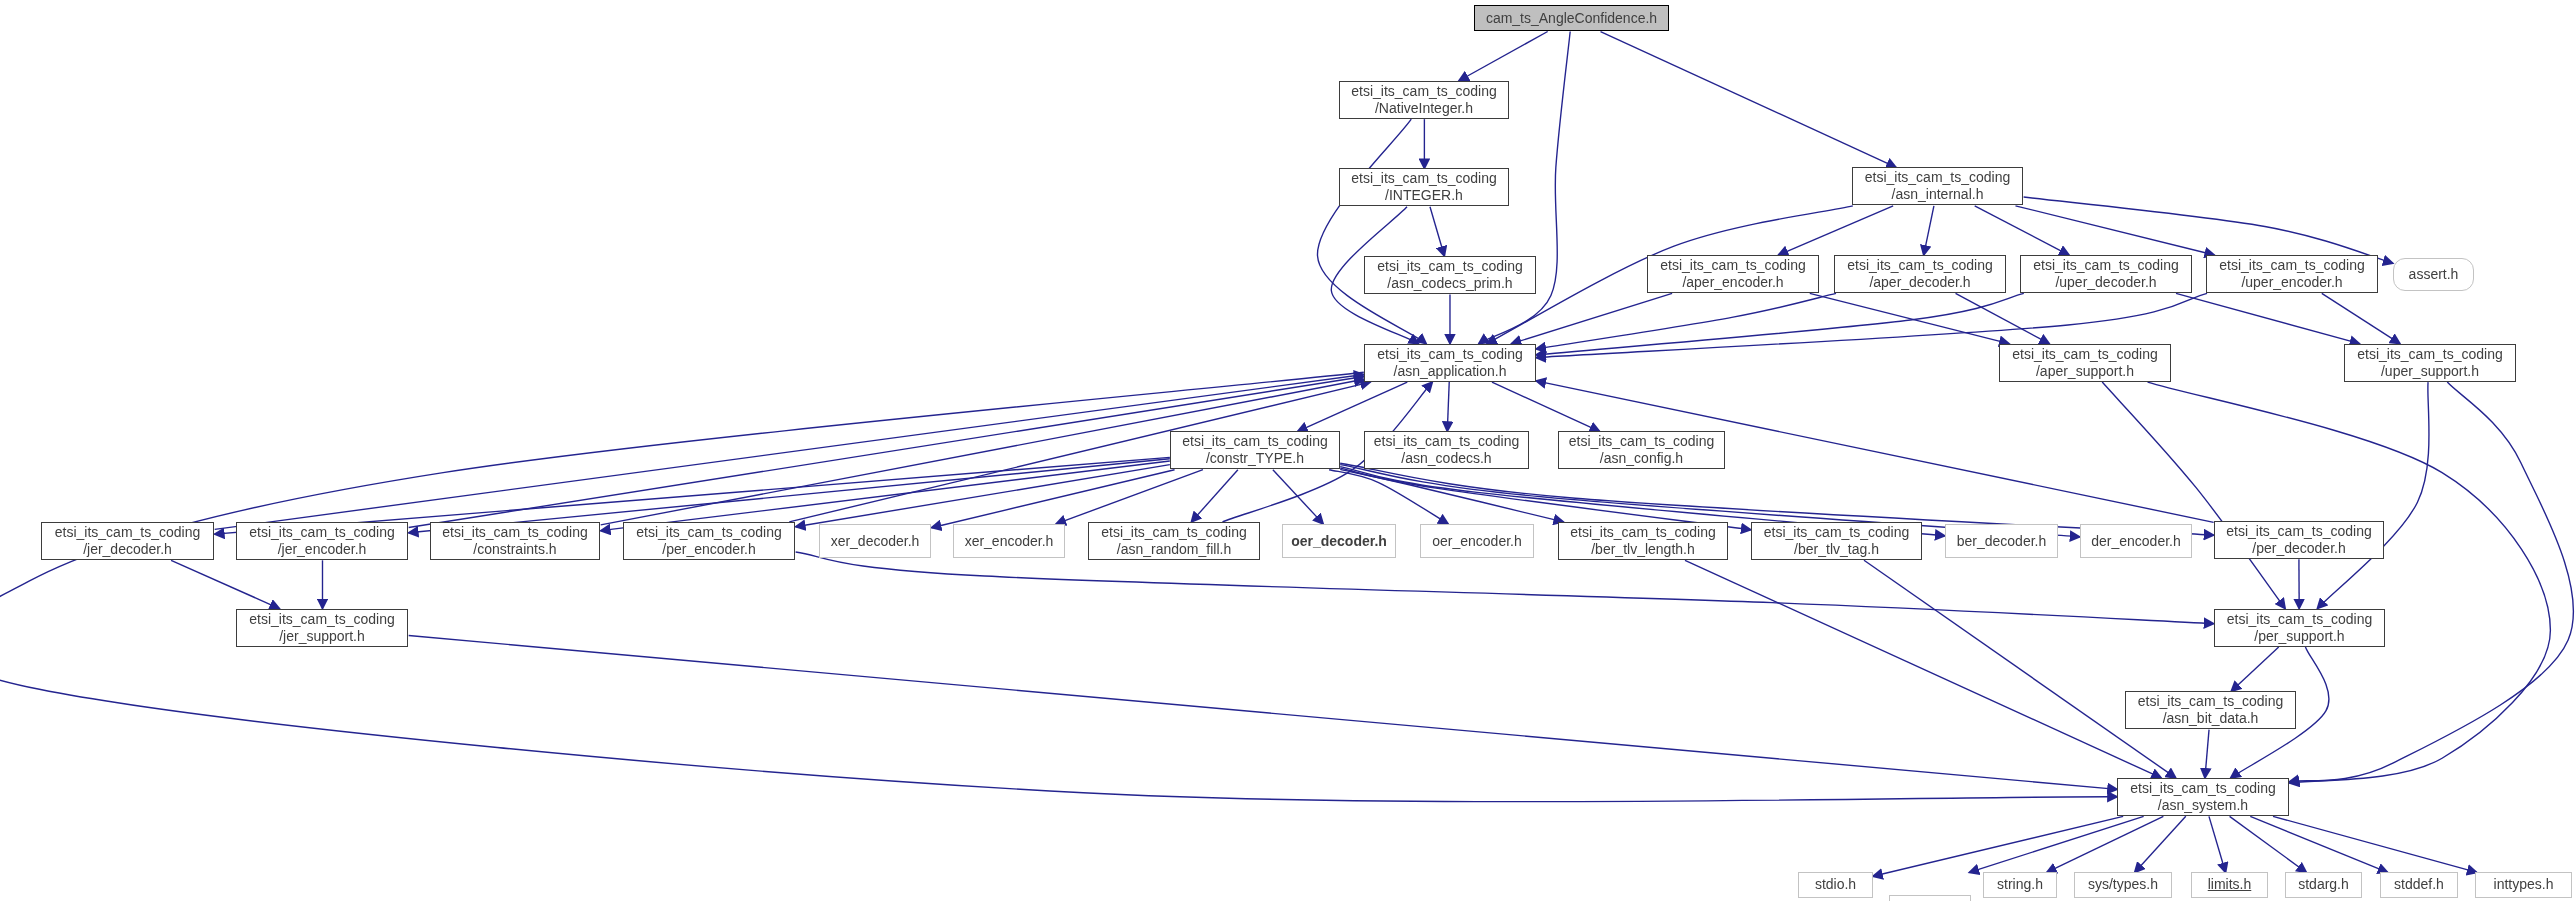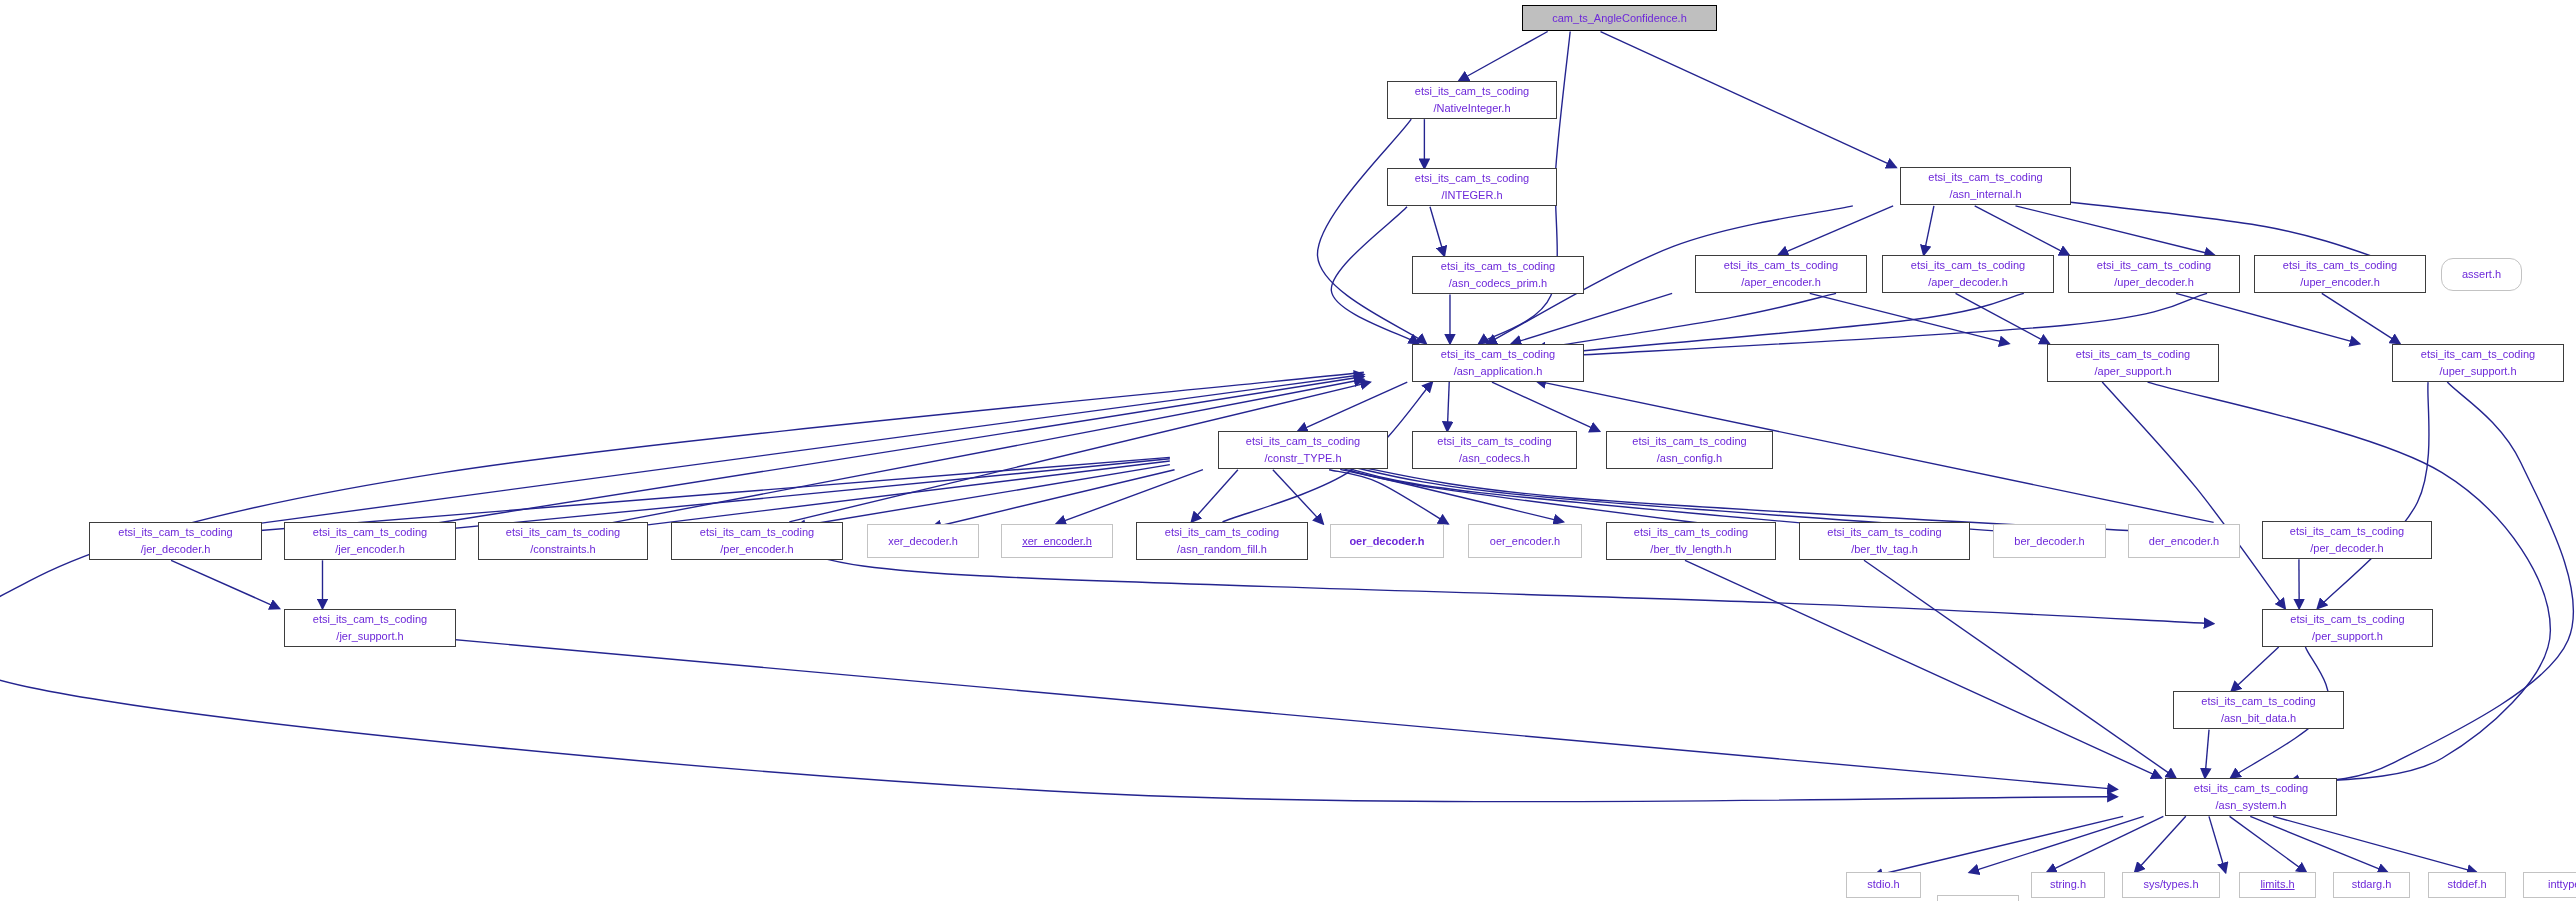"cam_ts_AngleConfidence.h" .node { color: #6d28d9 -> #404040; font-size: 11px -> 14px; margin-left: 48px -> none }
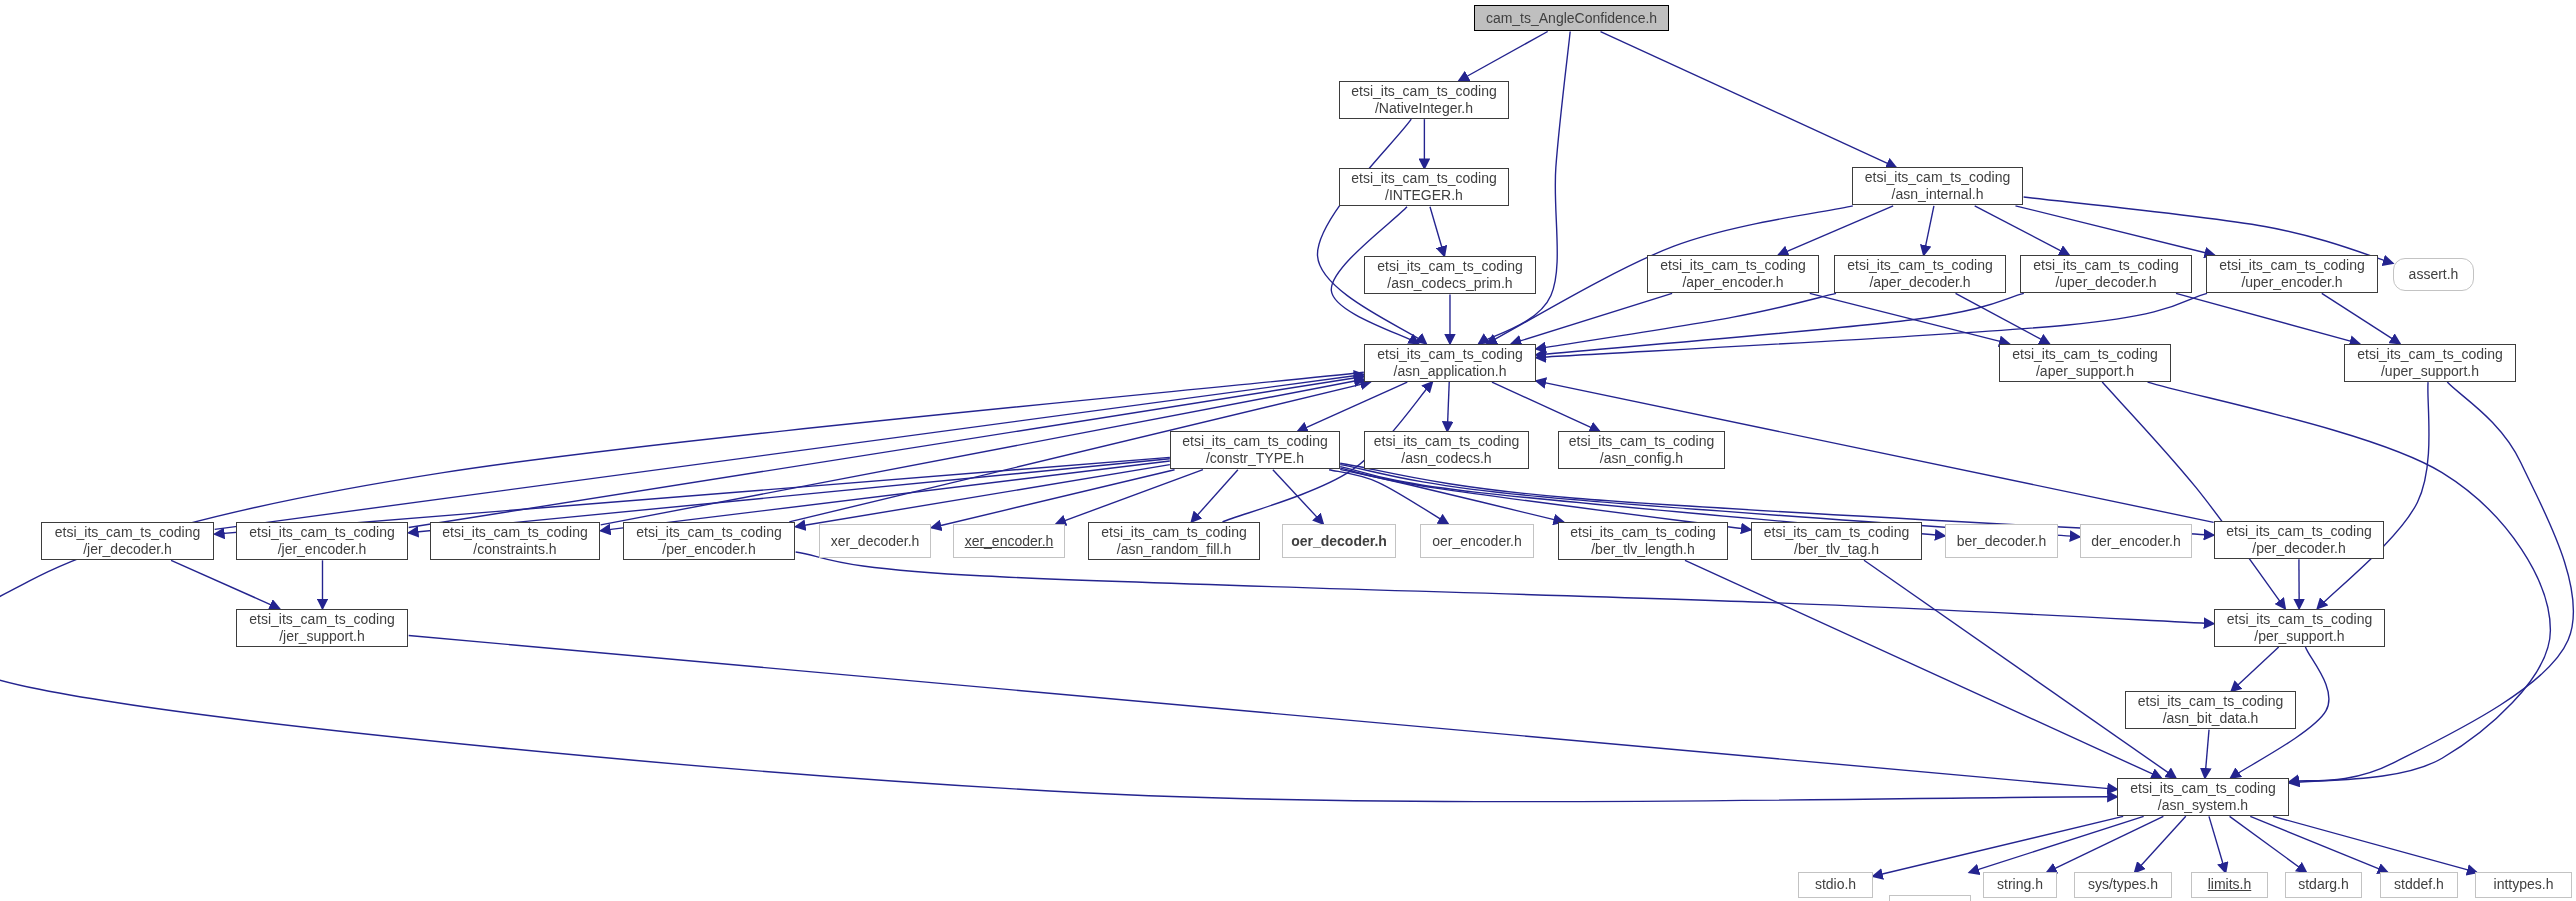"xer_encoder.h" div.node { text-decoration: underline -> none }
